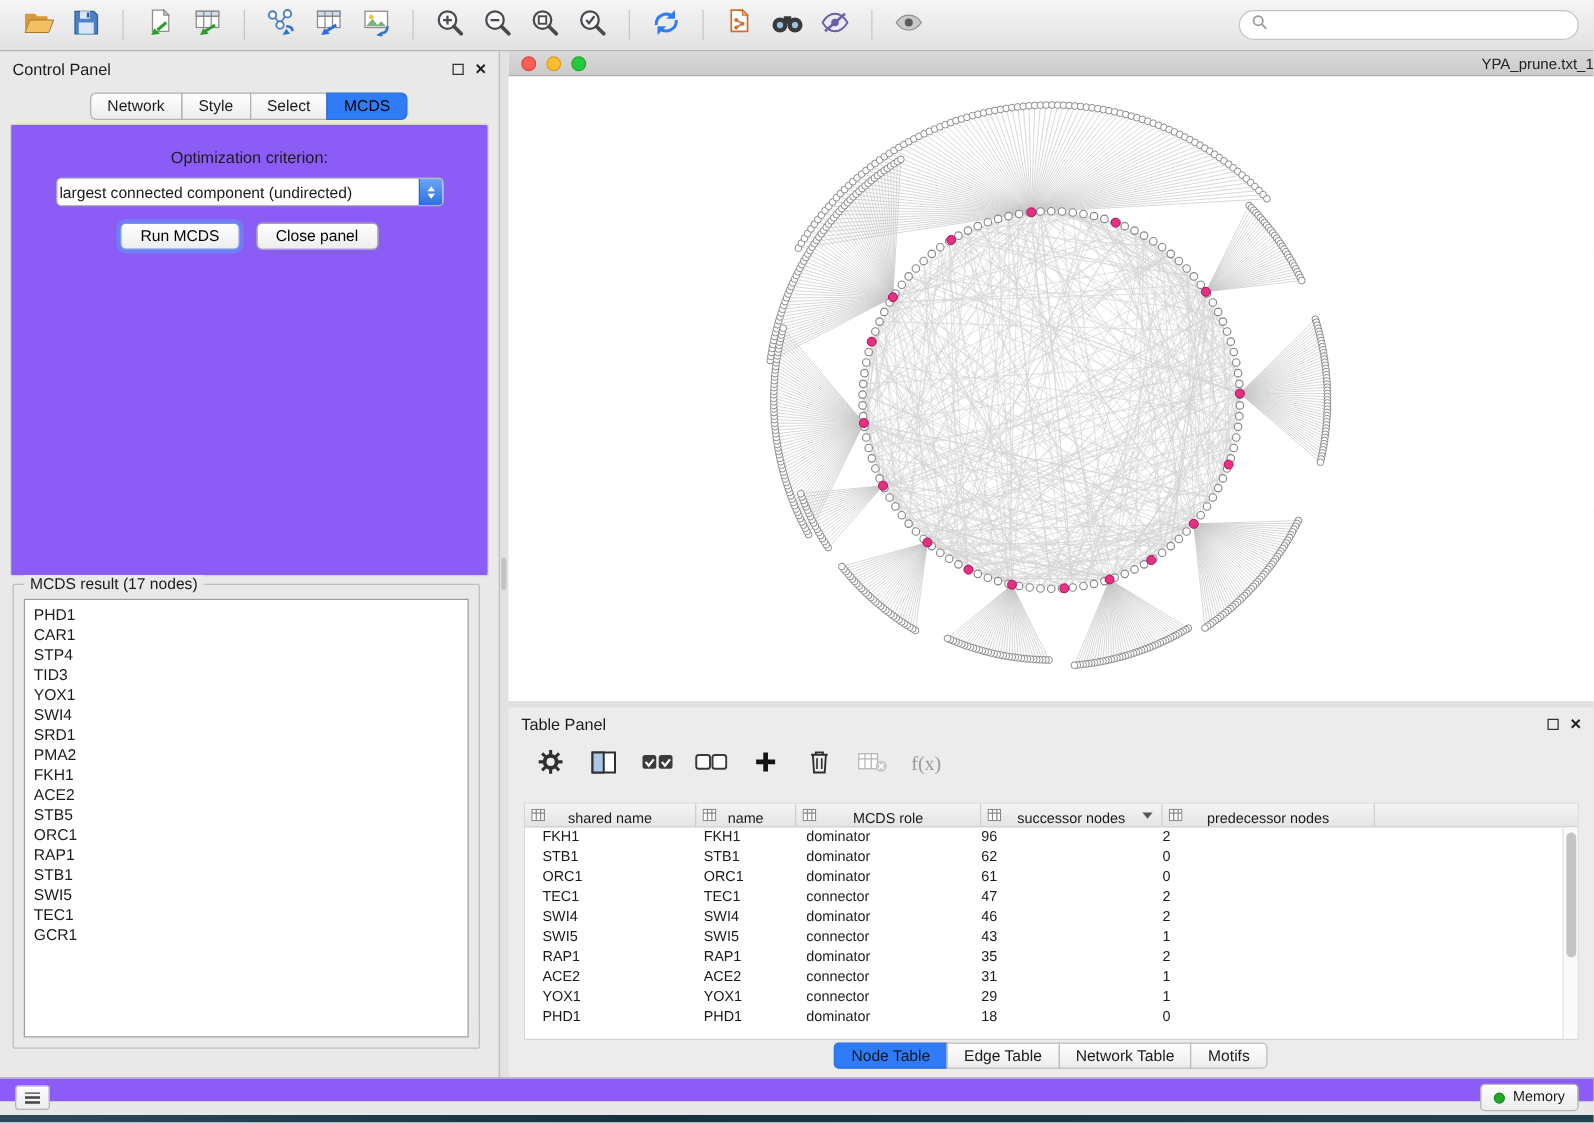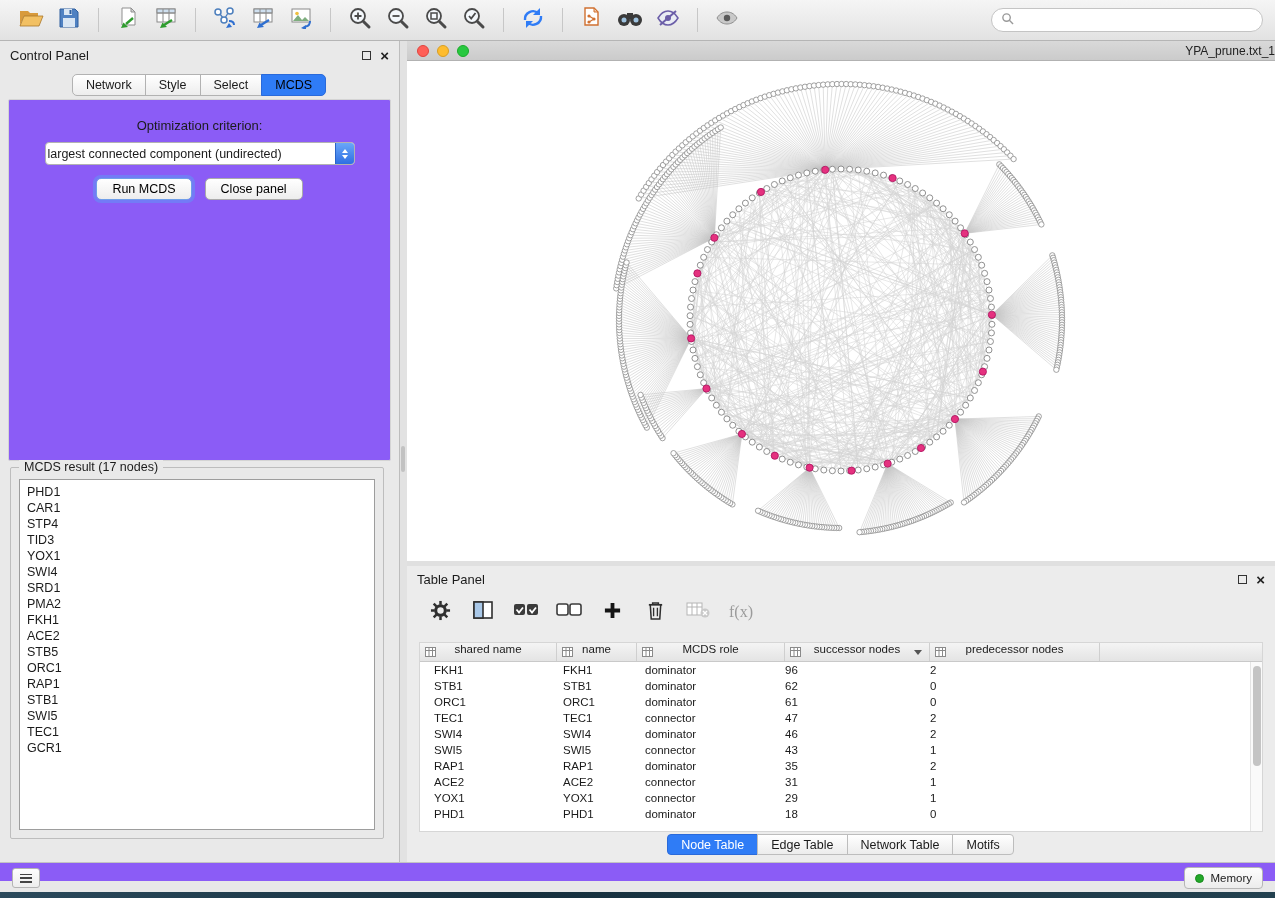"shared name" .th { align-items: flex-start -> flex-end }
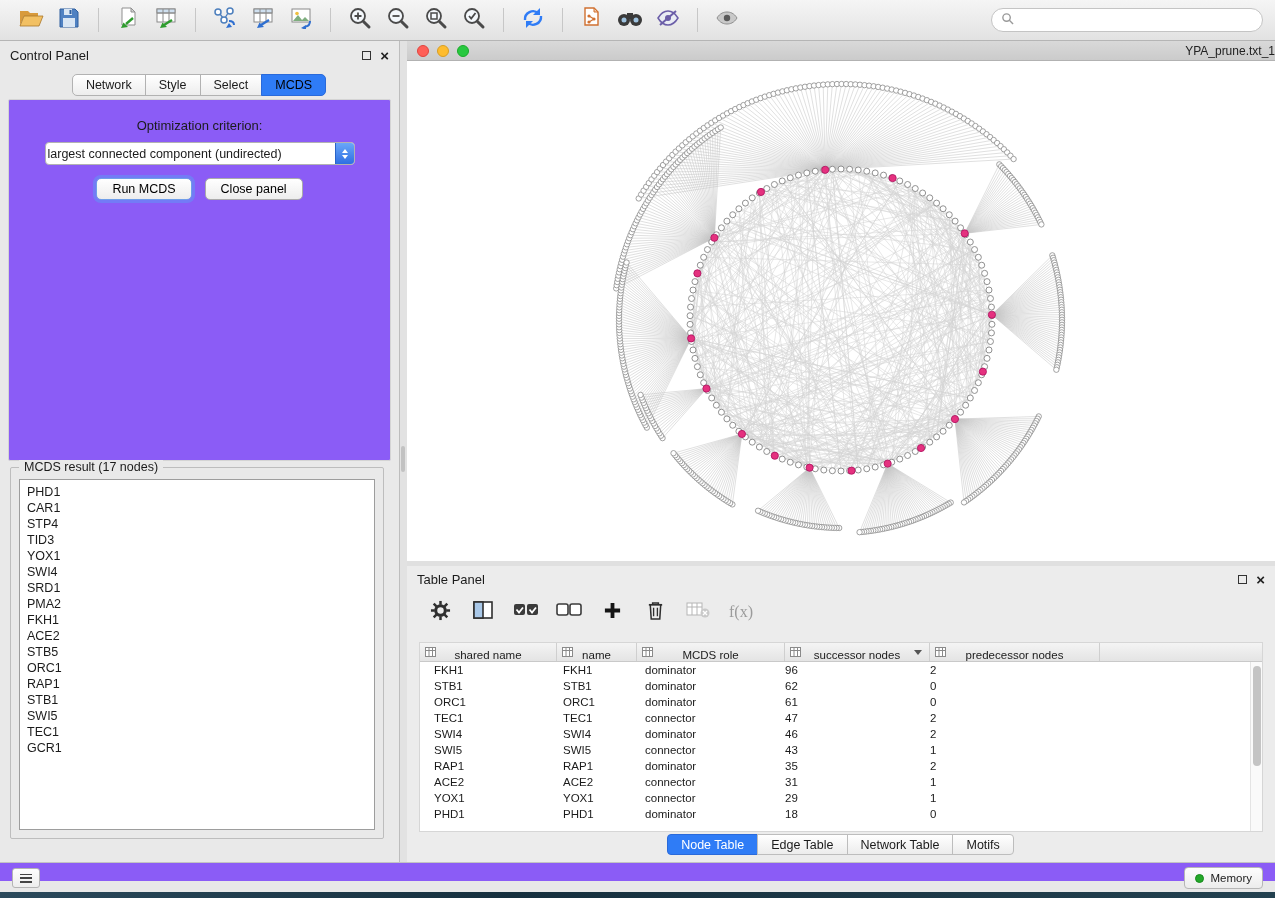"Node Table" .tp-tab.active { color: #ffffff -> #0f172a }
